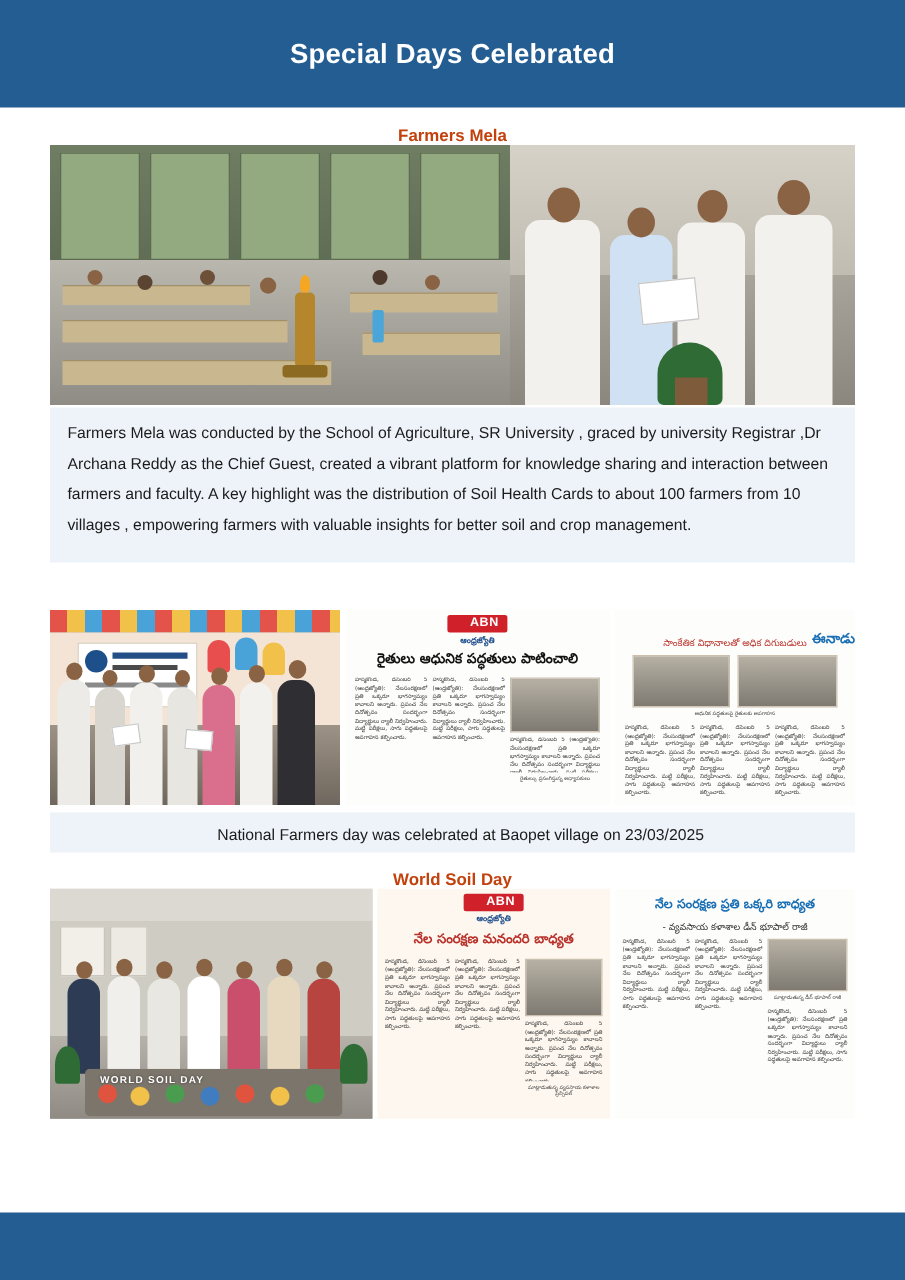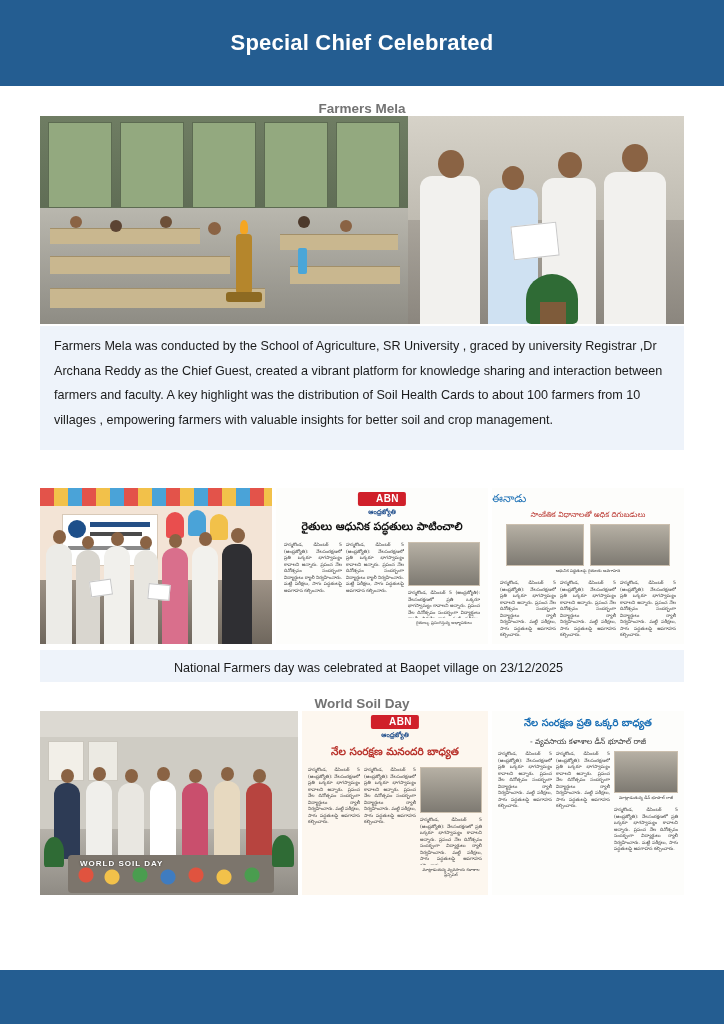"Special Chief Celebrated" div.header-title { text: Chief -> Days }
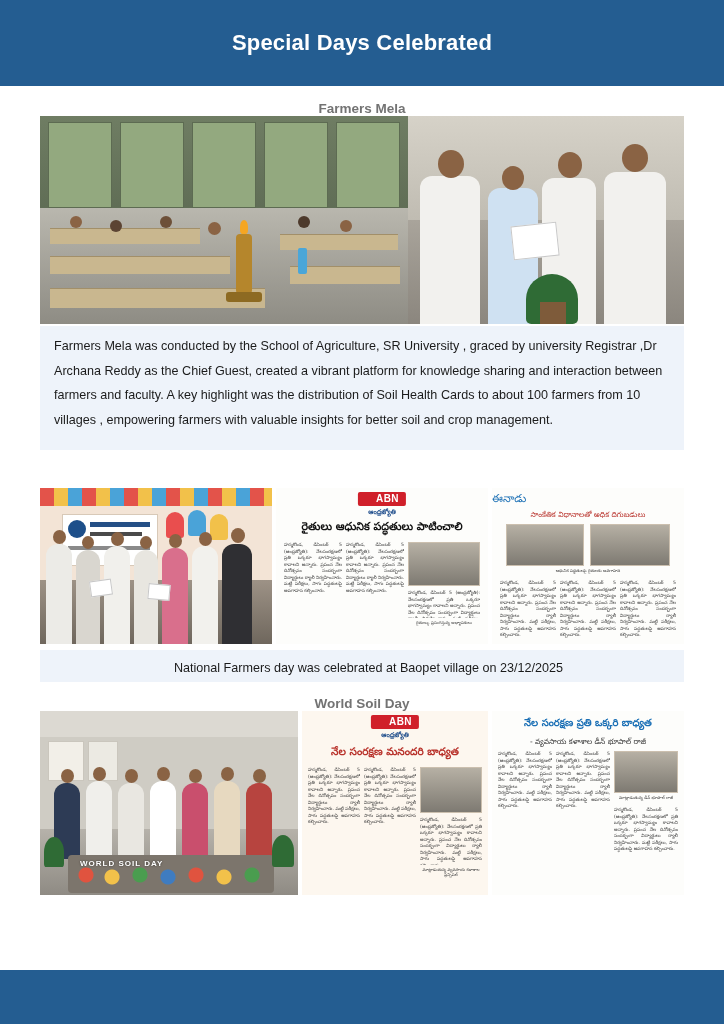"Farmers Mela" .sec-title { color: #737373 -> #c2410c }
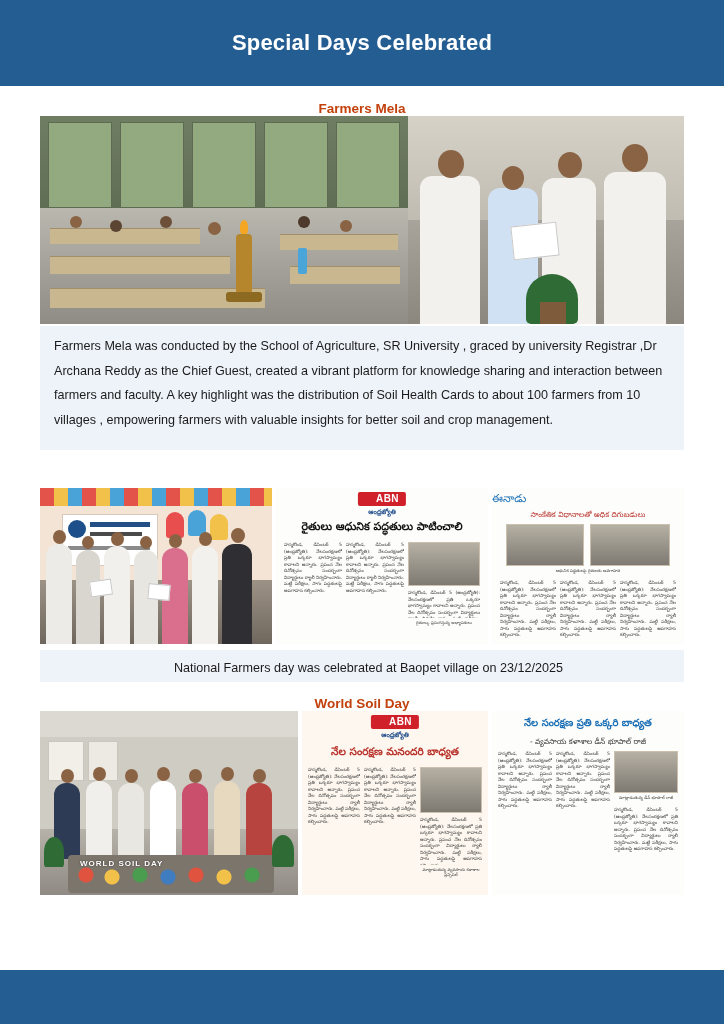"ఈనాడు" .masthead { font-weight: normal -> bold; text-align: left -> right; top: 4px -> 16px }
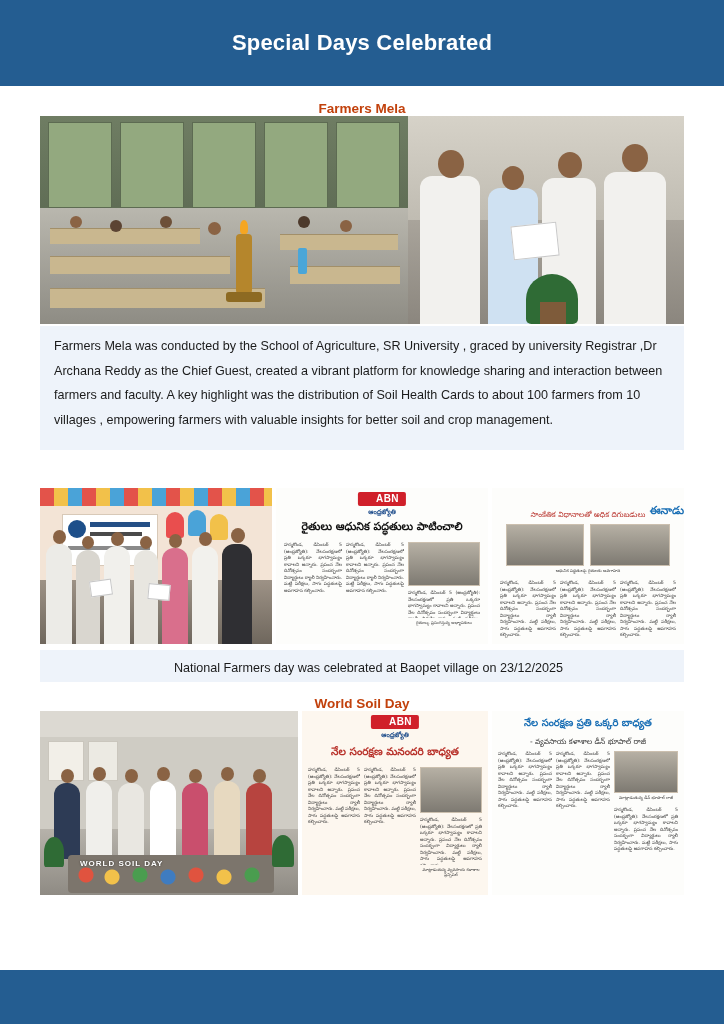"National Farmers day was celebrated" div.caption { text: 23/12/2025 -> 23/03/2025 }
